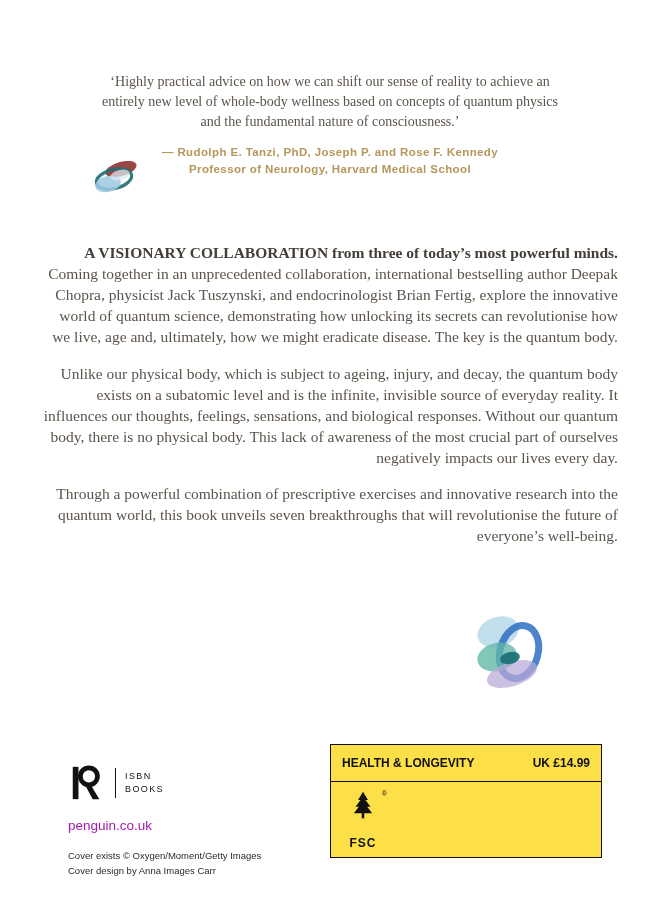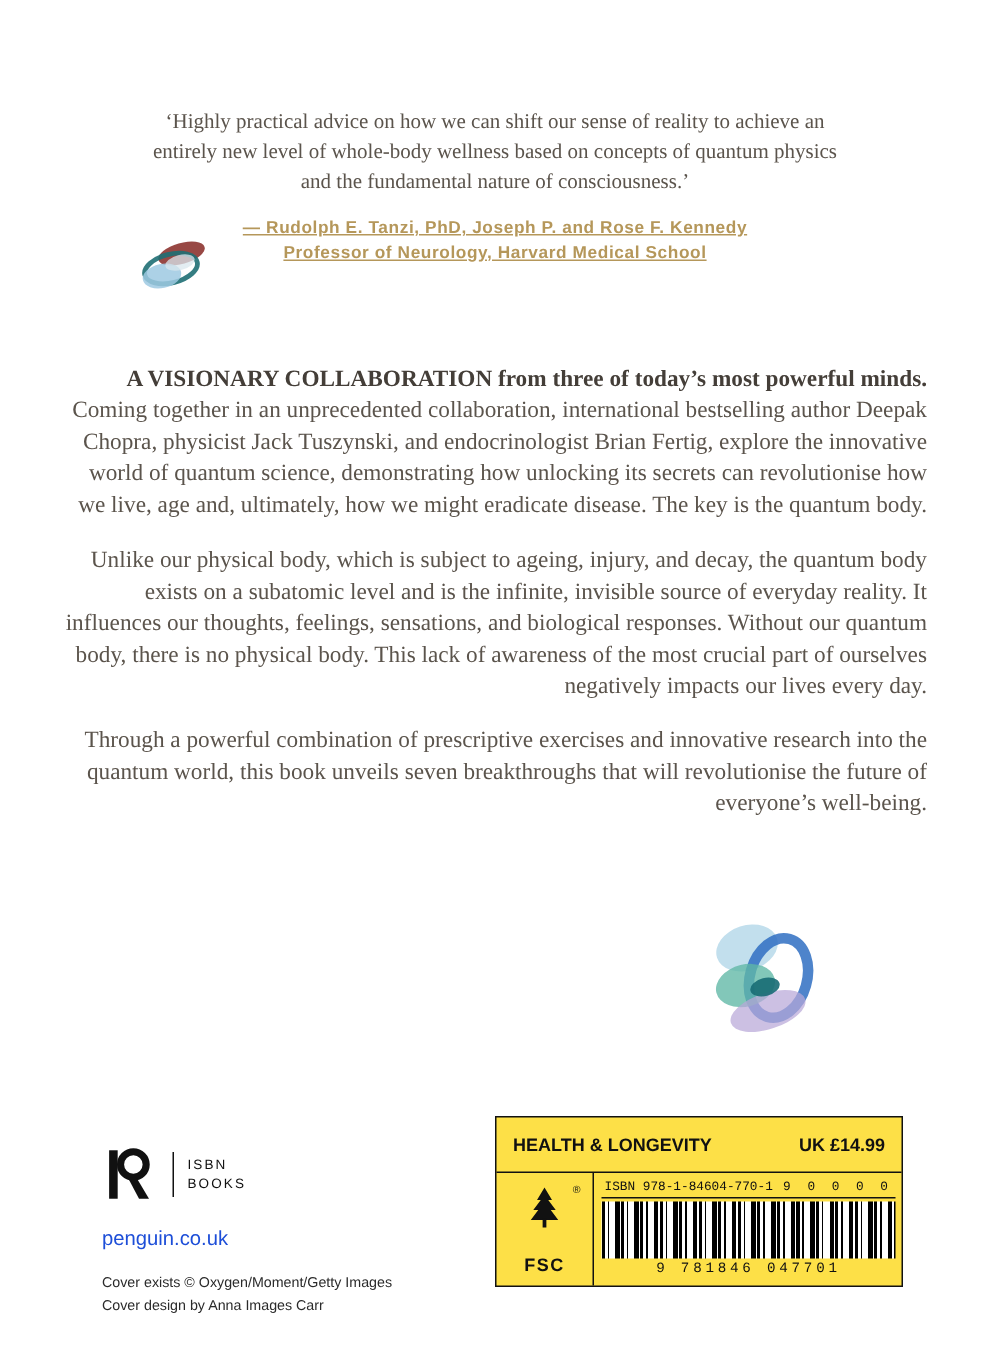"— Rudolph E. Tanzi, PhD," .attribution { text-decoration: underline -> none }
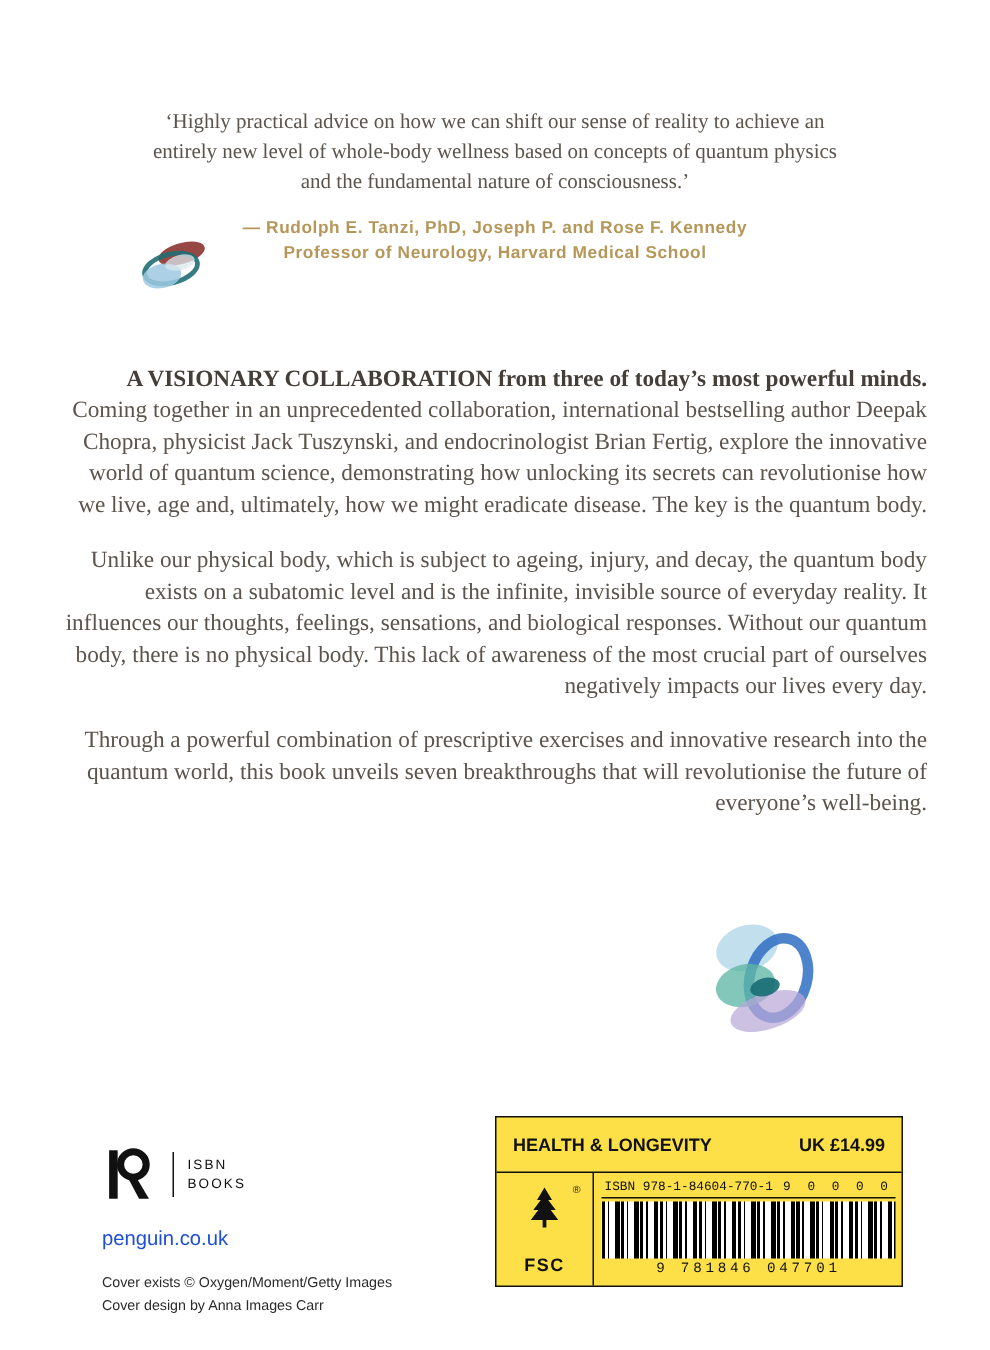"ISBN 978-1-84604-770-1" div.bc-cell { html: <div> <div> <span>ISBN 978-1-84604-770-1</span> <span>9 0 0 0 0</span> </div> <div></div> <div>9 781846 047701</div> </div> -> none }
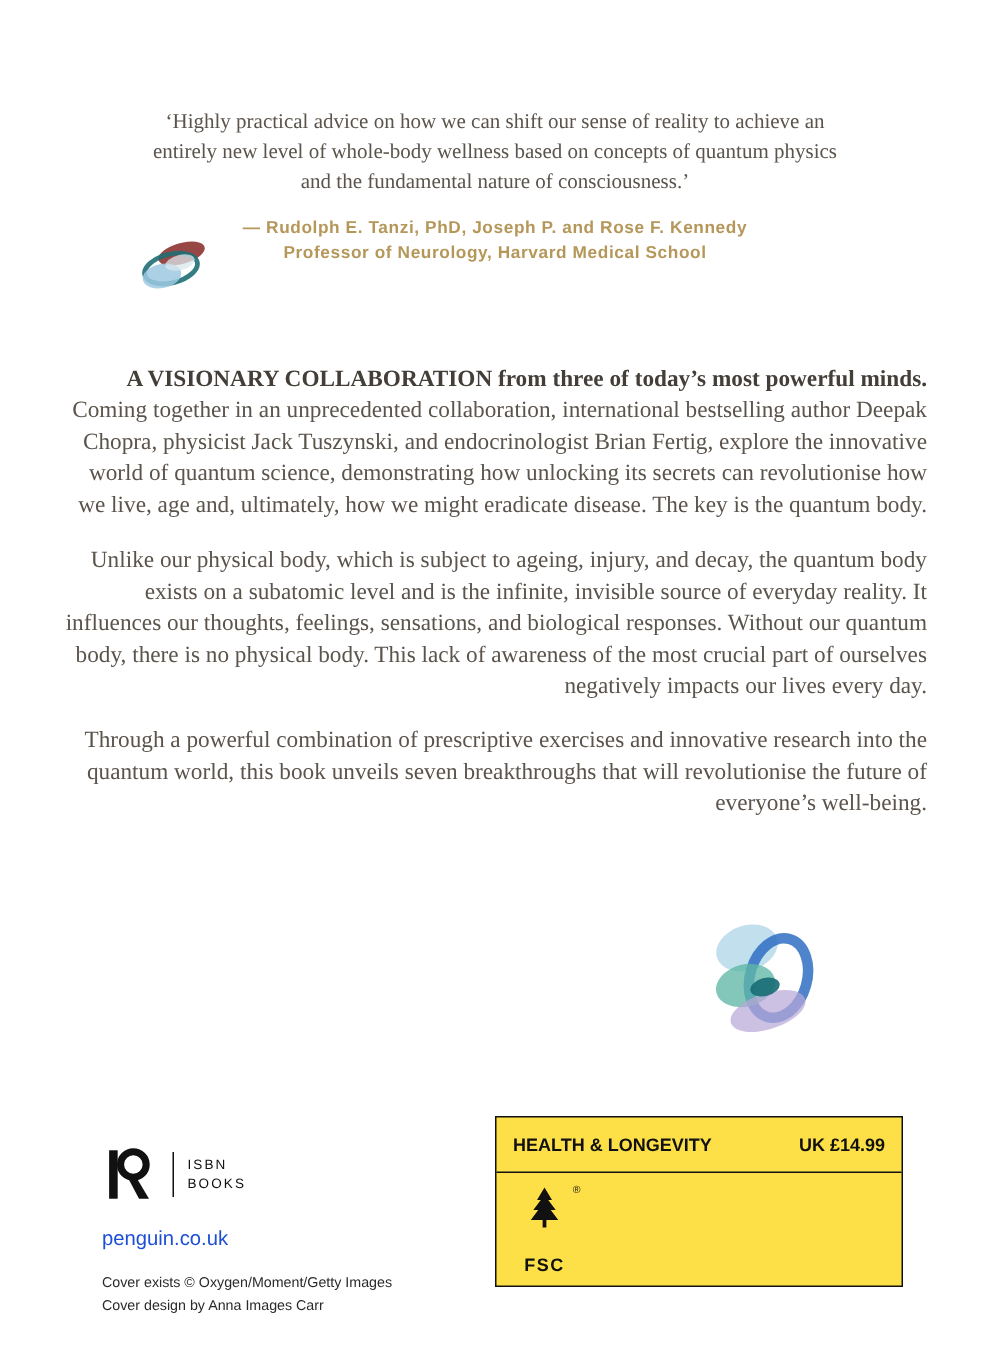"penguin.co.uk" .website { color: #1d4ed8 -> #a21caf }
